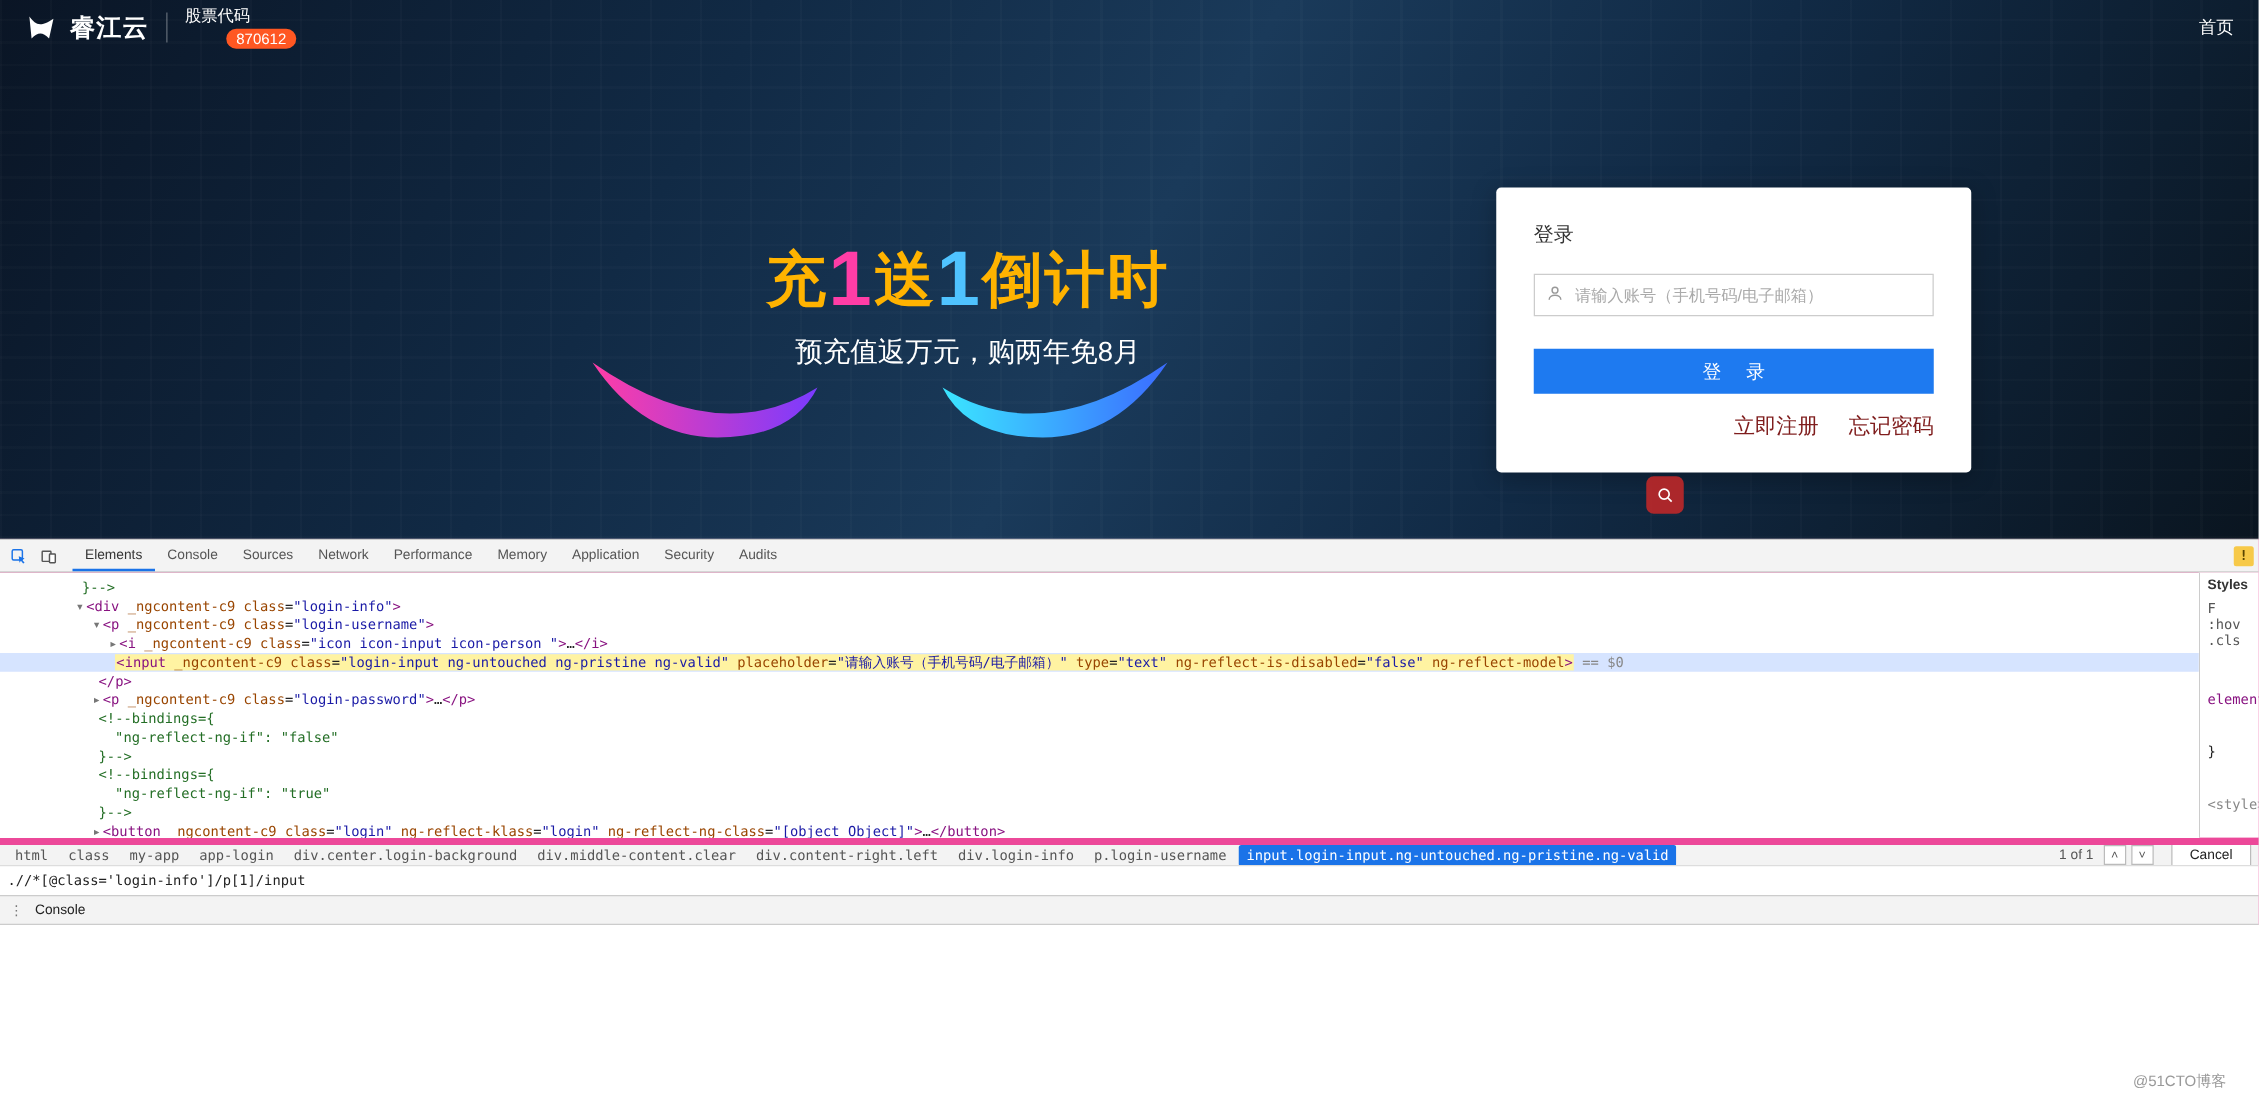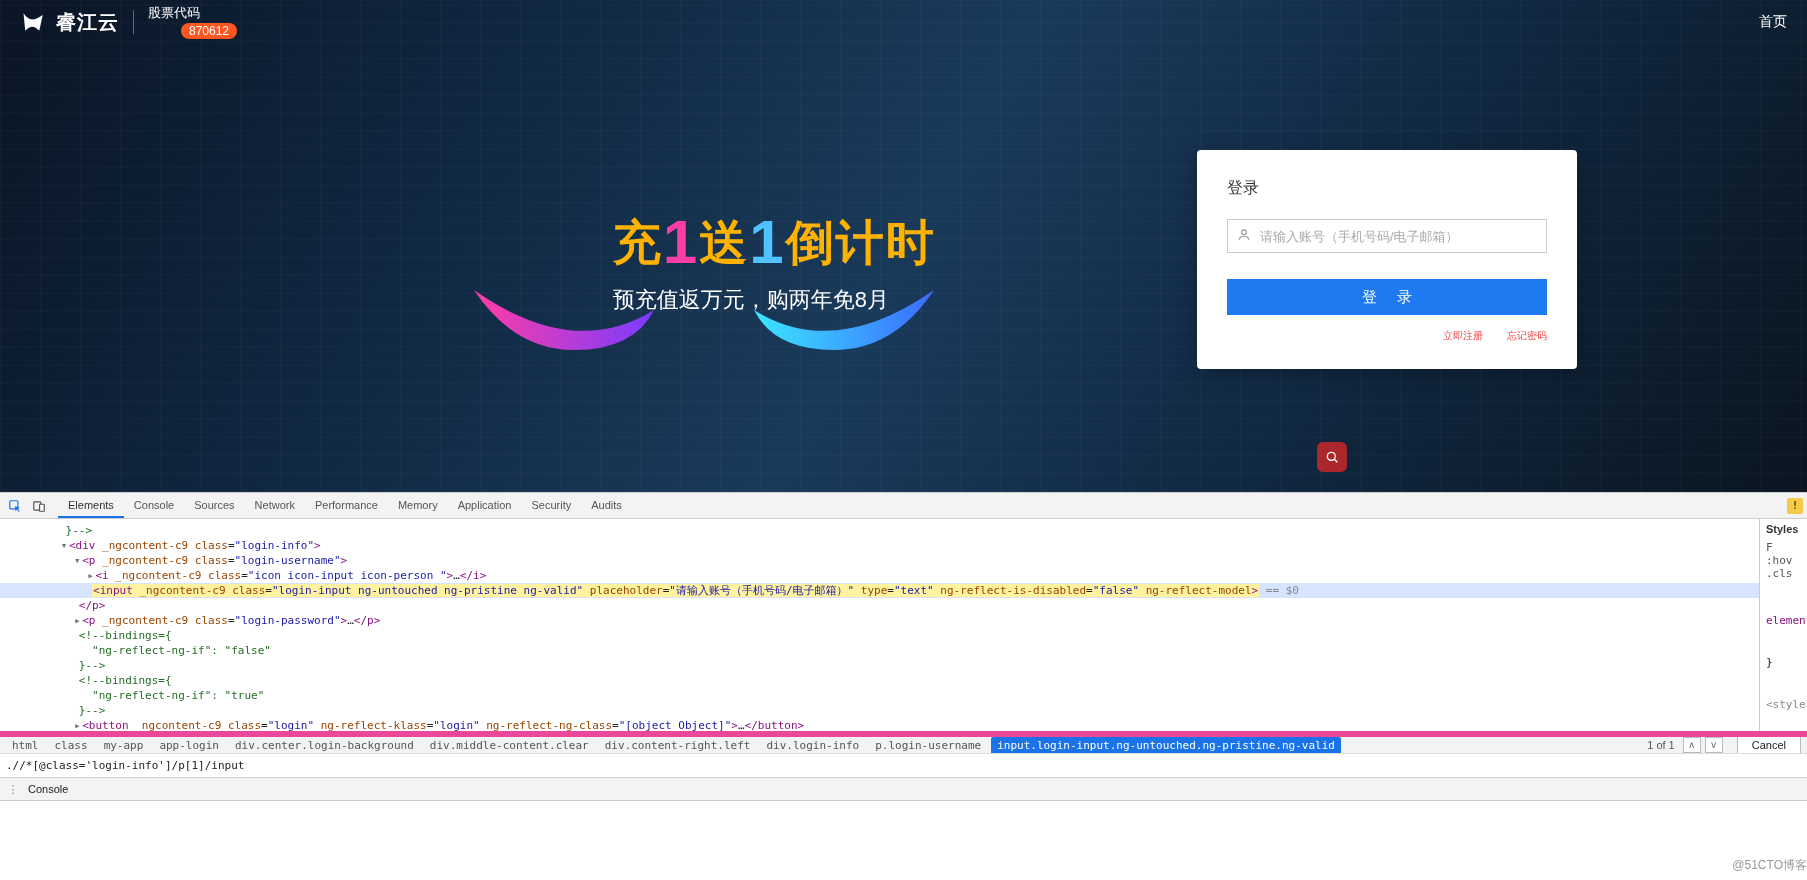"睿江云" .banner { height: 492px -> 431px }
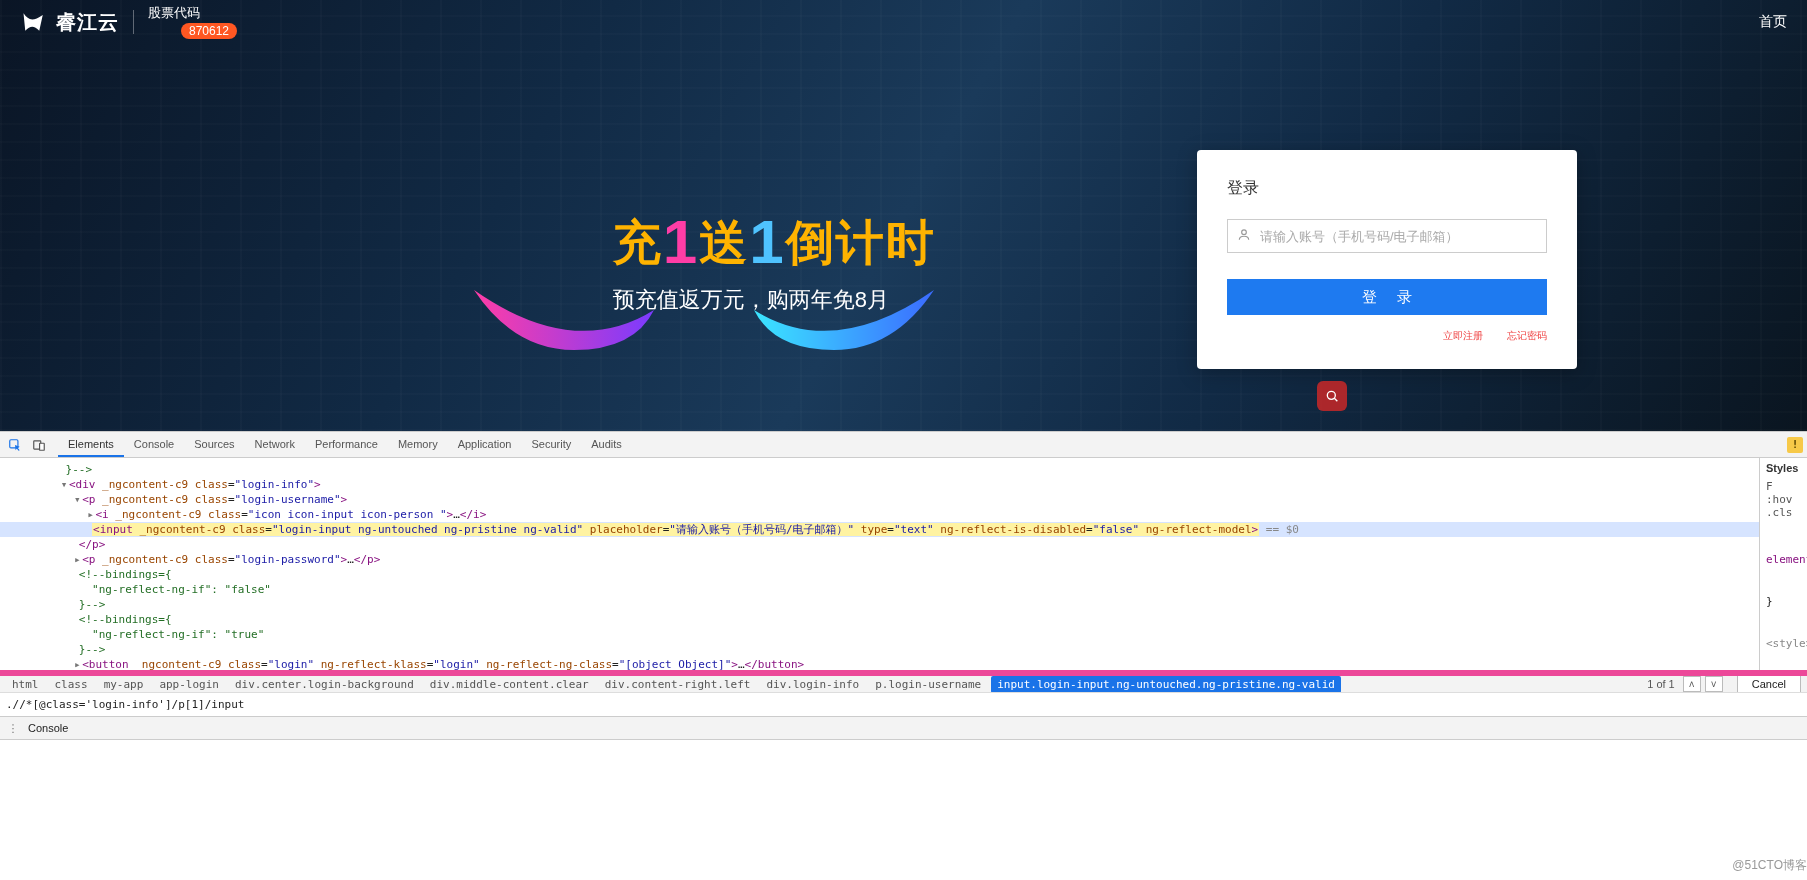"充1送1倒计时" .banner-center { text-align: left -> center; top: 206px -> 188px }
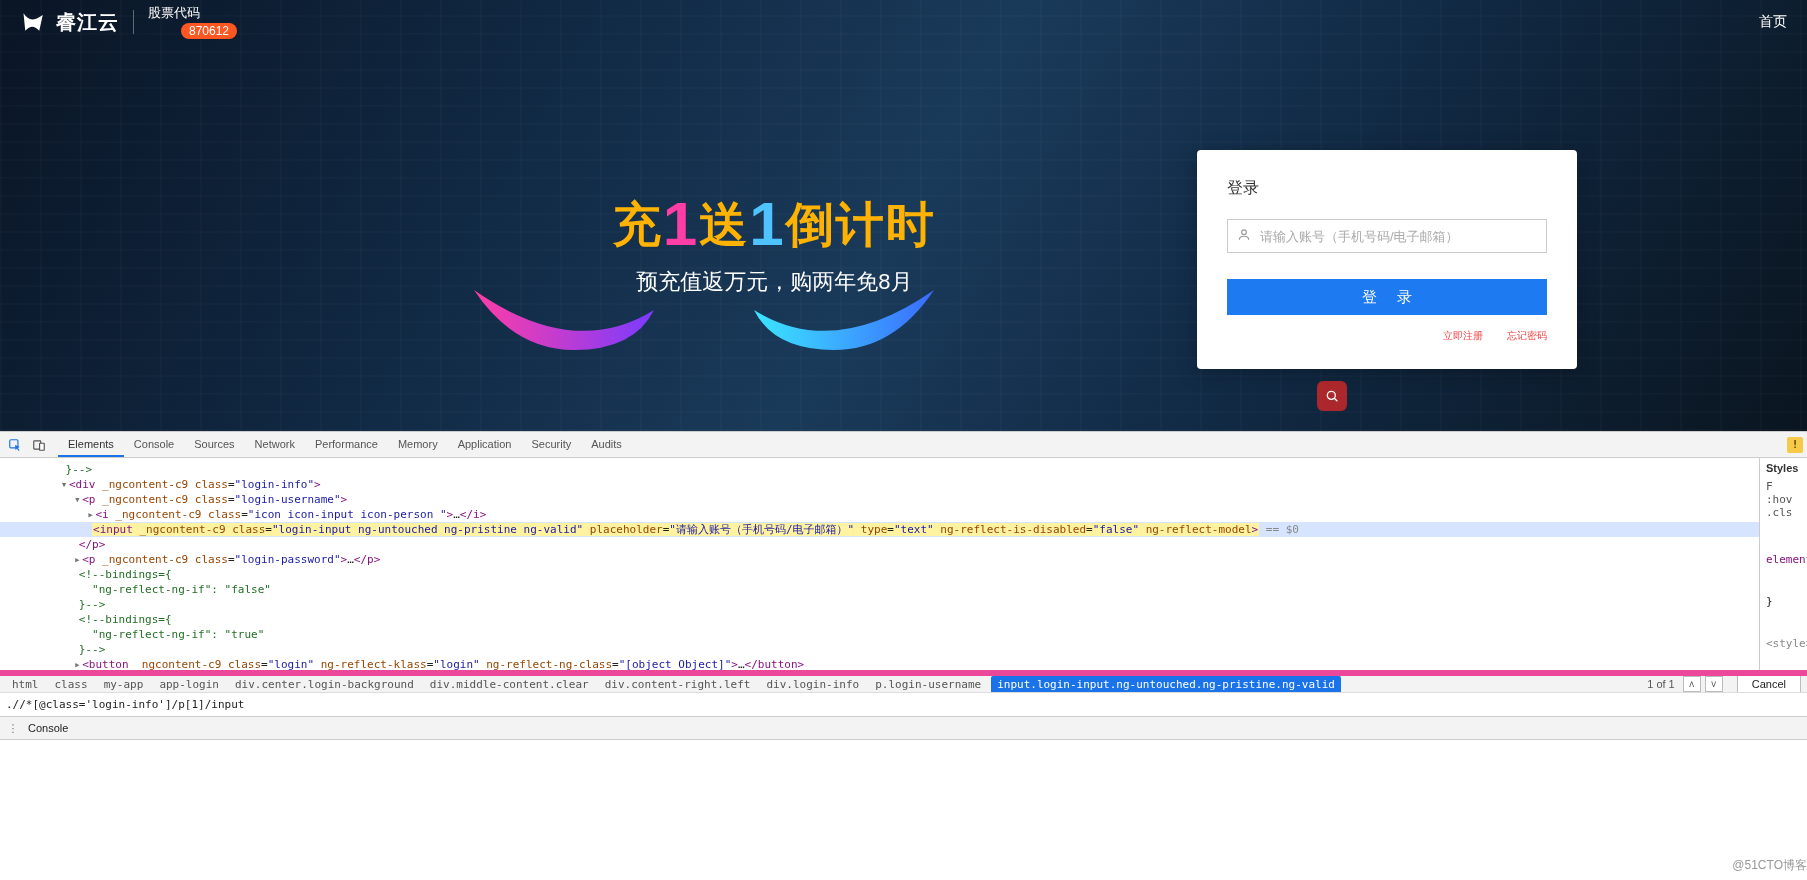"立即注册" .login-links a { color: #ef4444 -> #7f1d1d; font-size: 10px -> 17px }
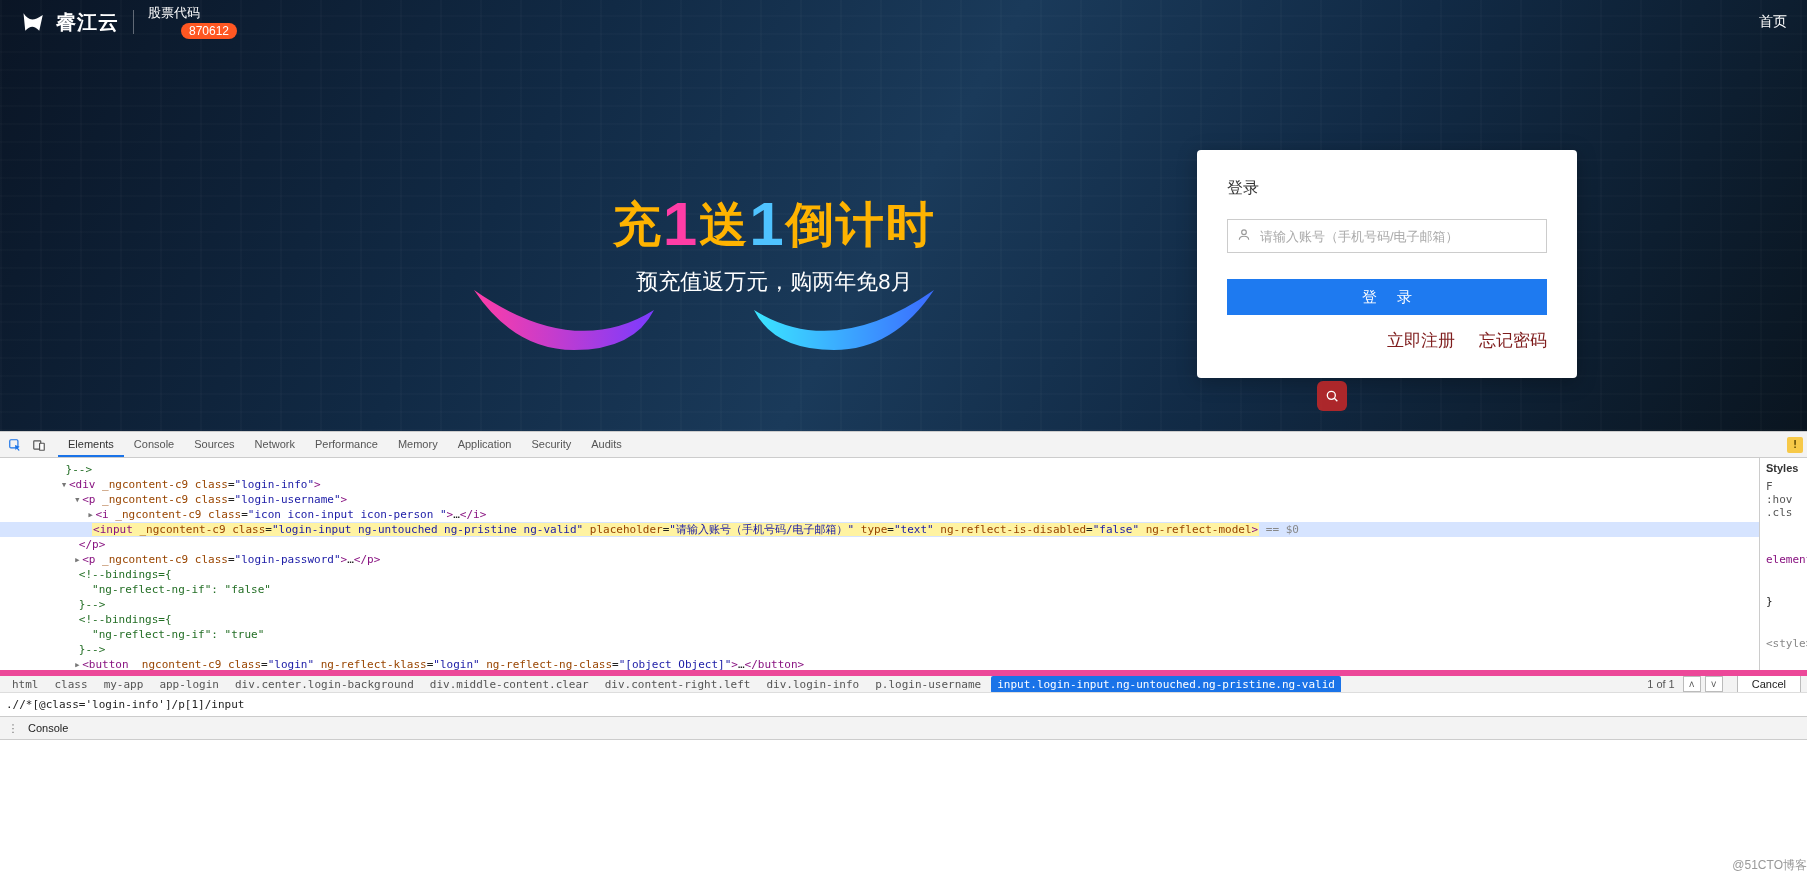"@51CTO博客" .watermark { right: 0 -> 26px }
